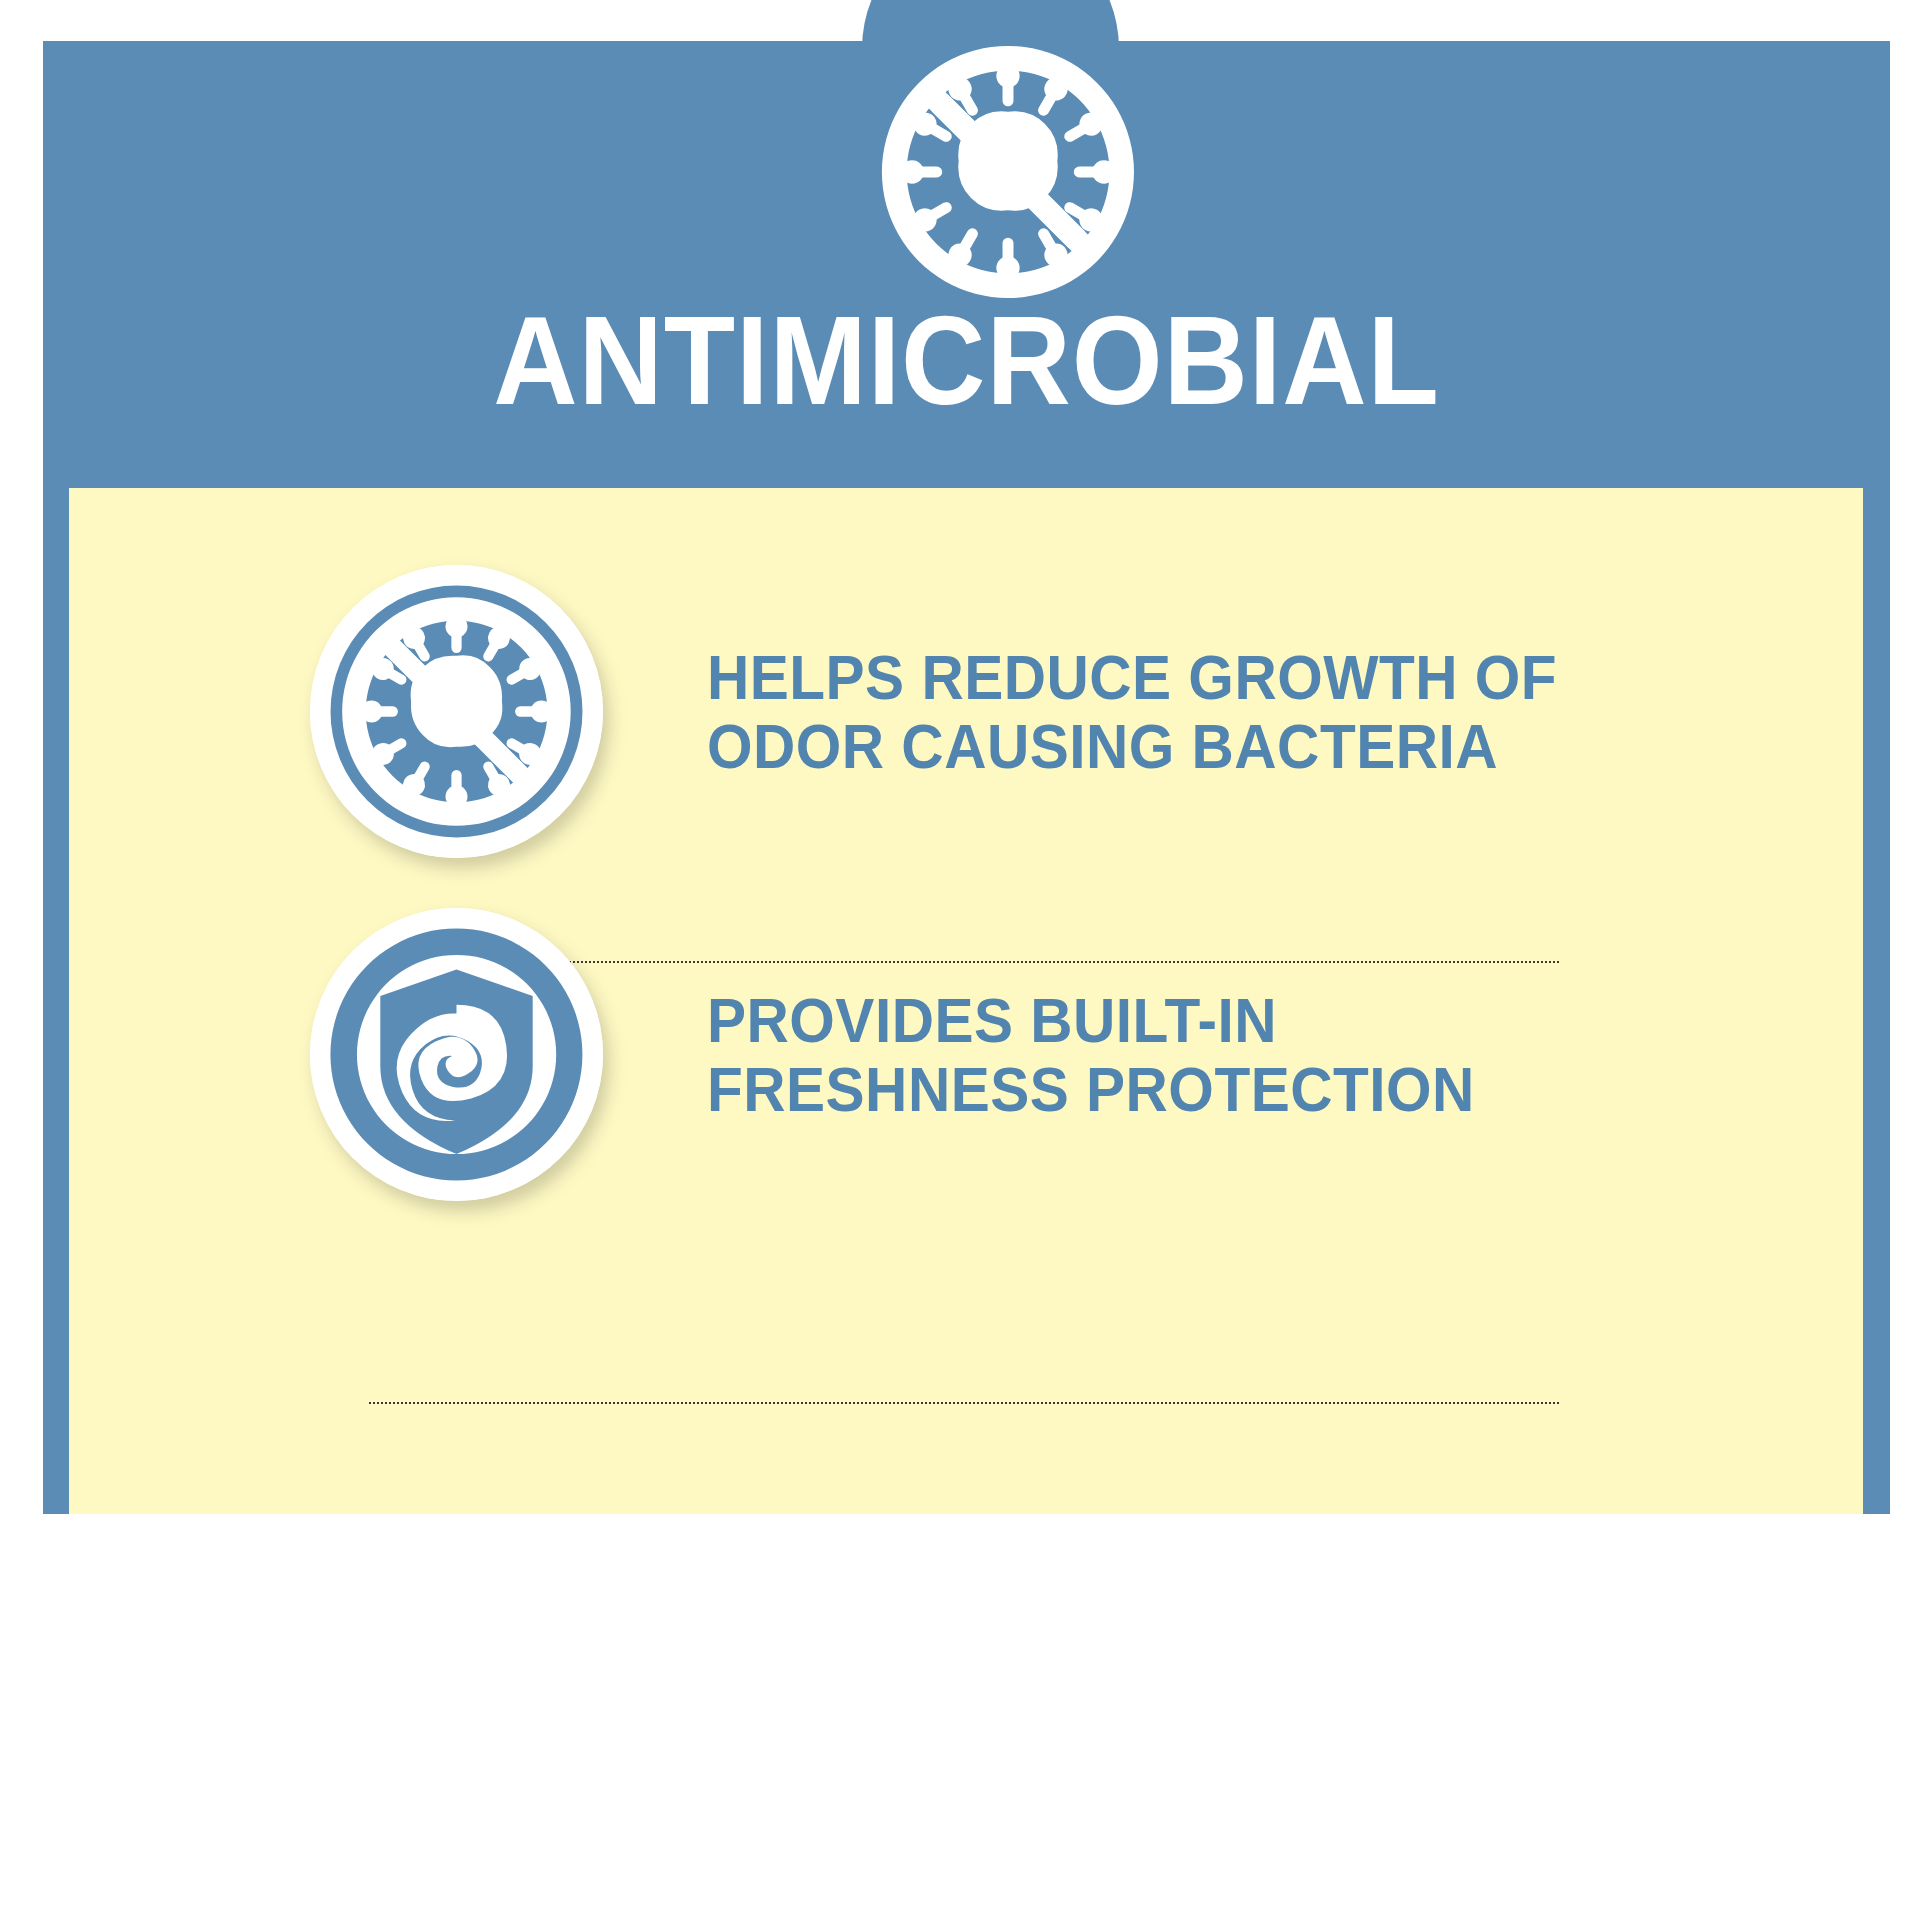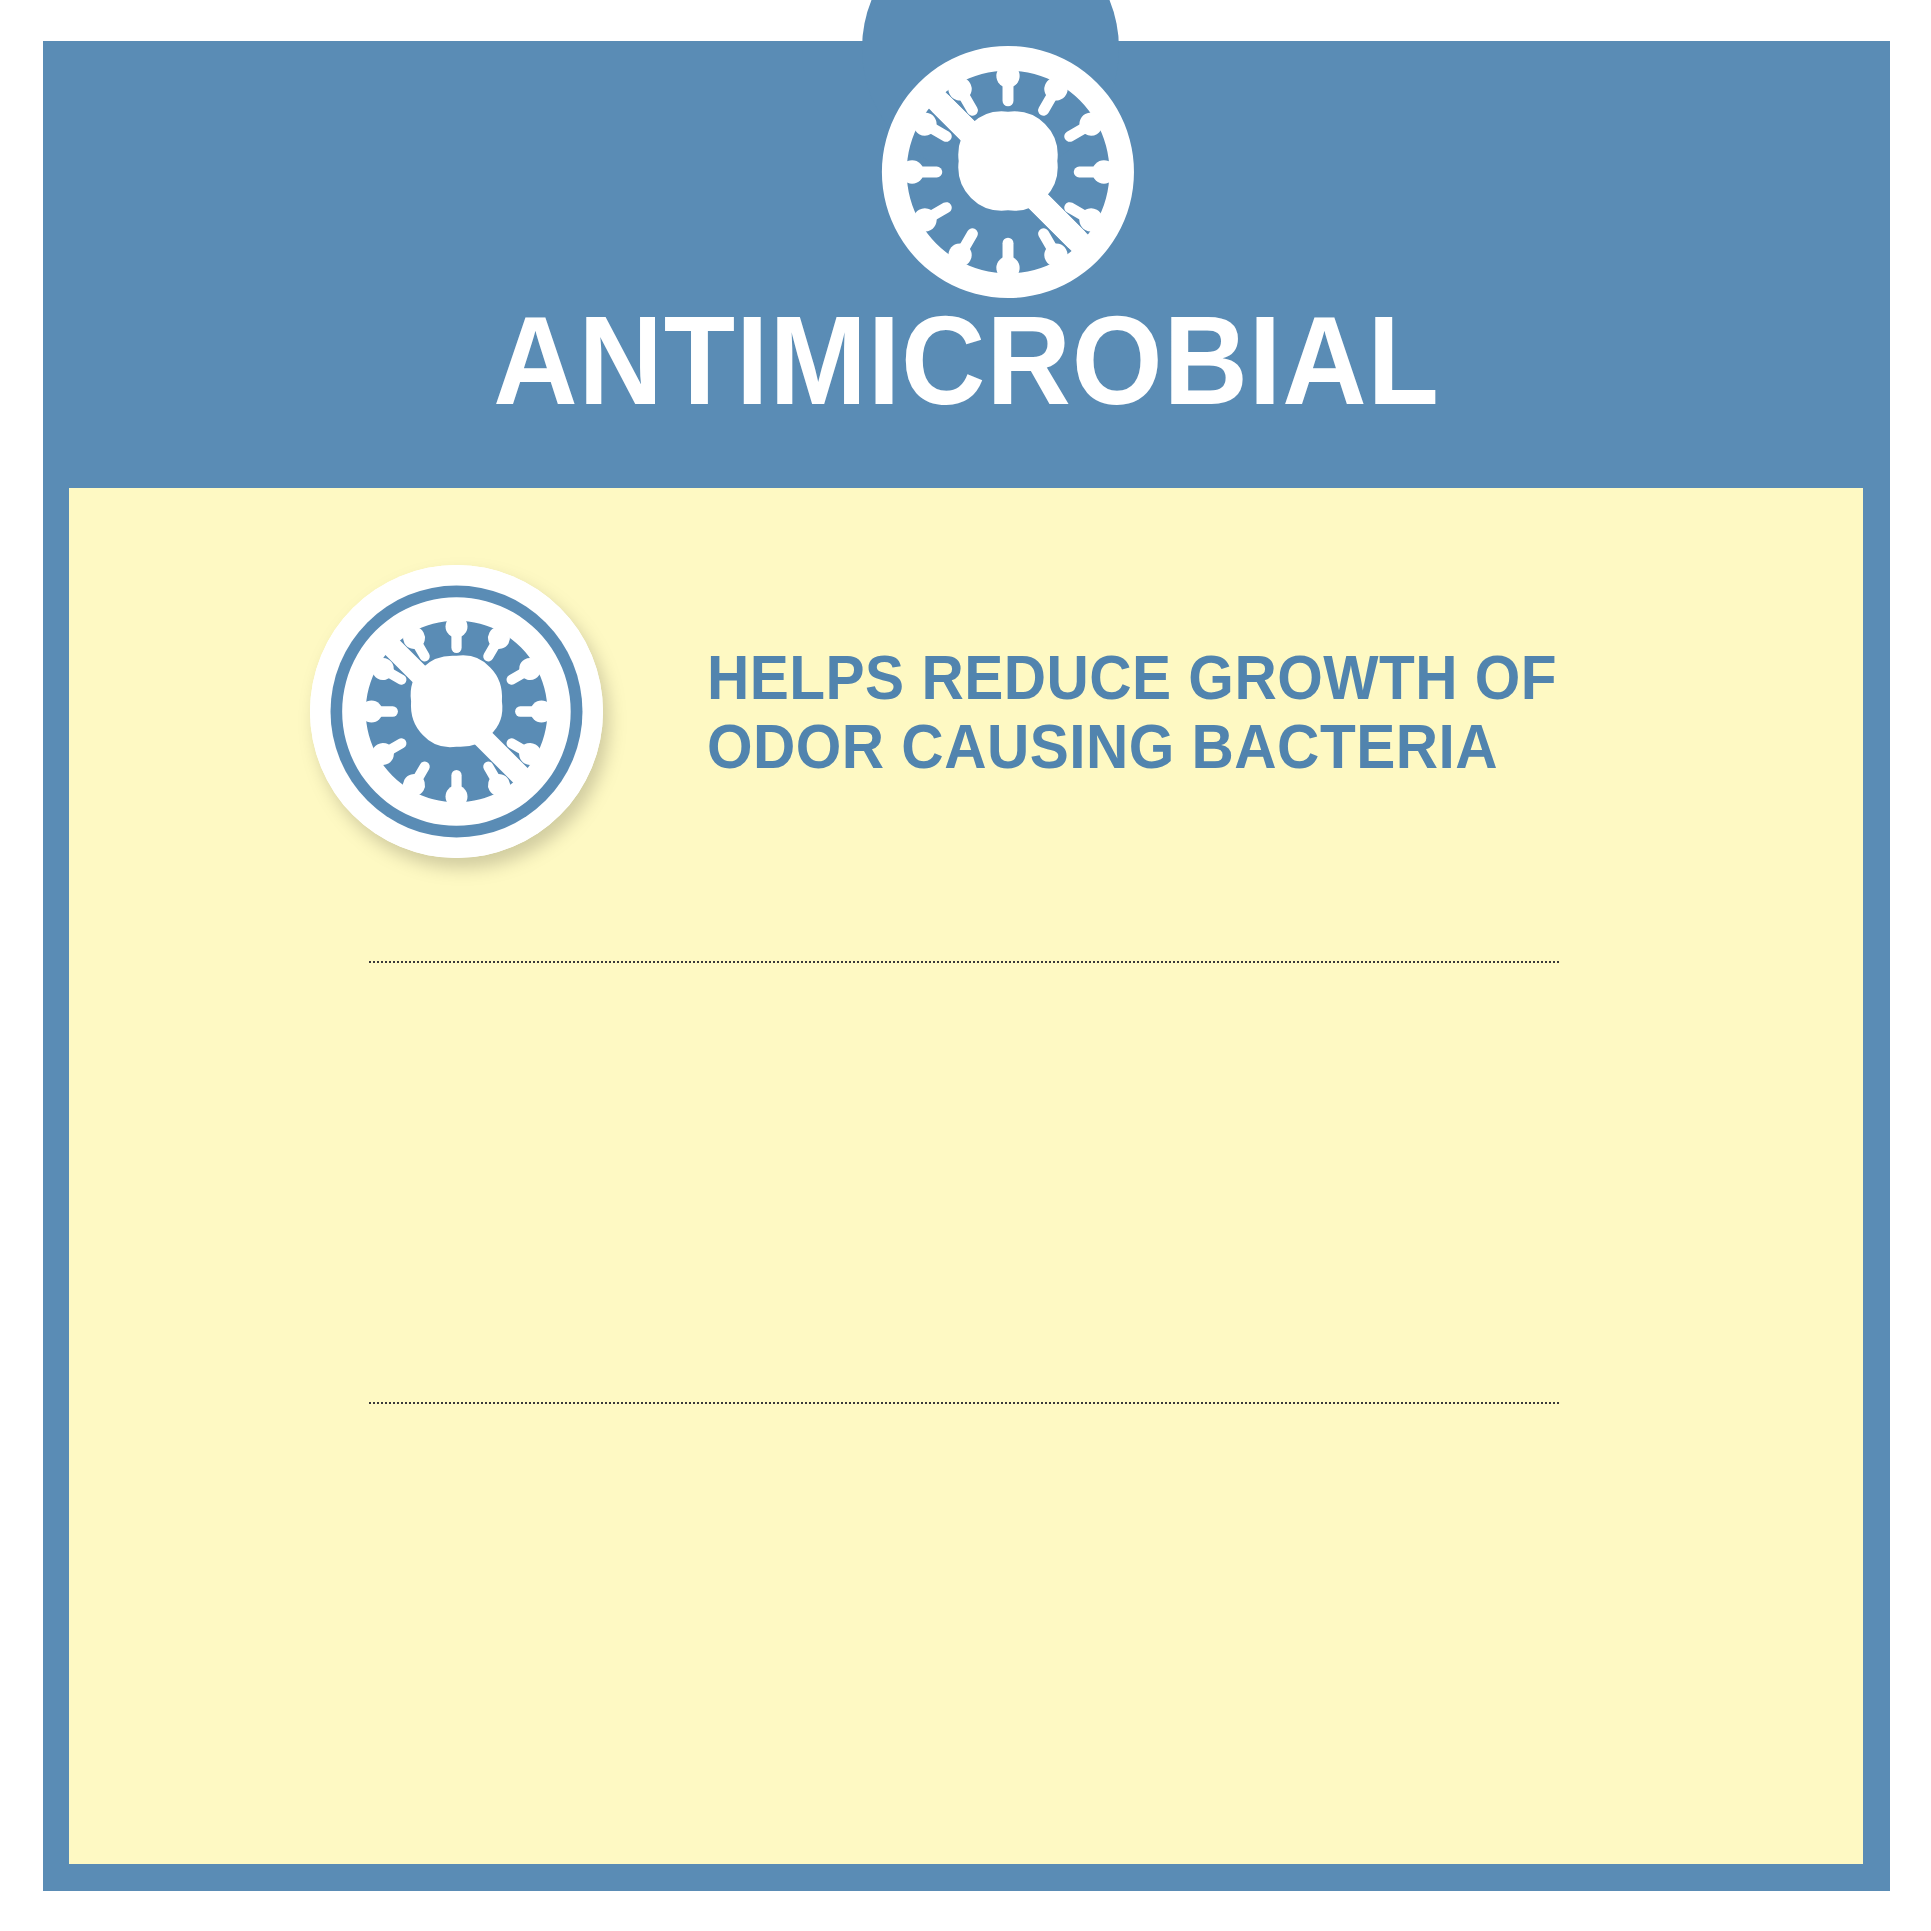"ANTIMICROBIAL" #page { height: 1931px -> 1514px }
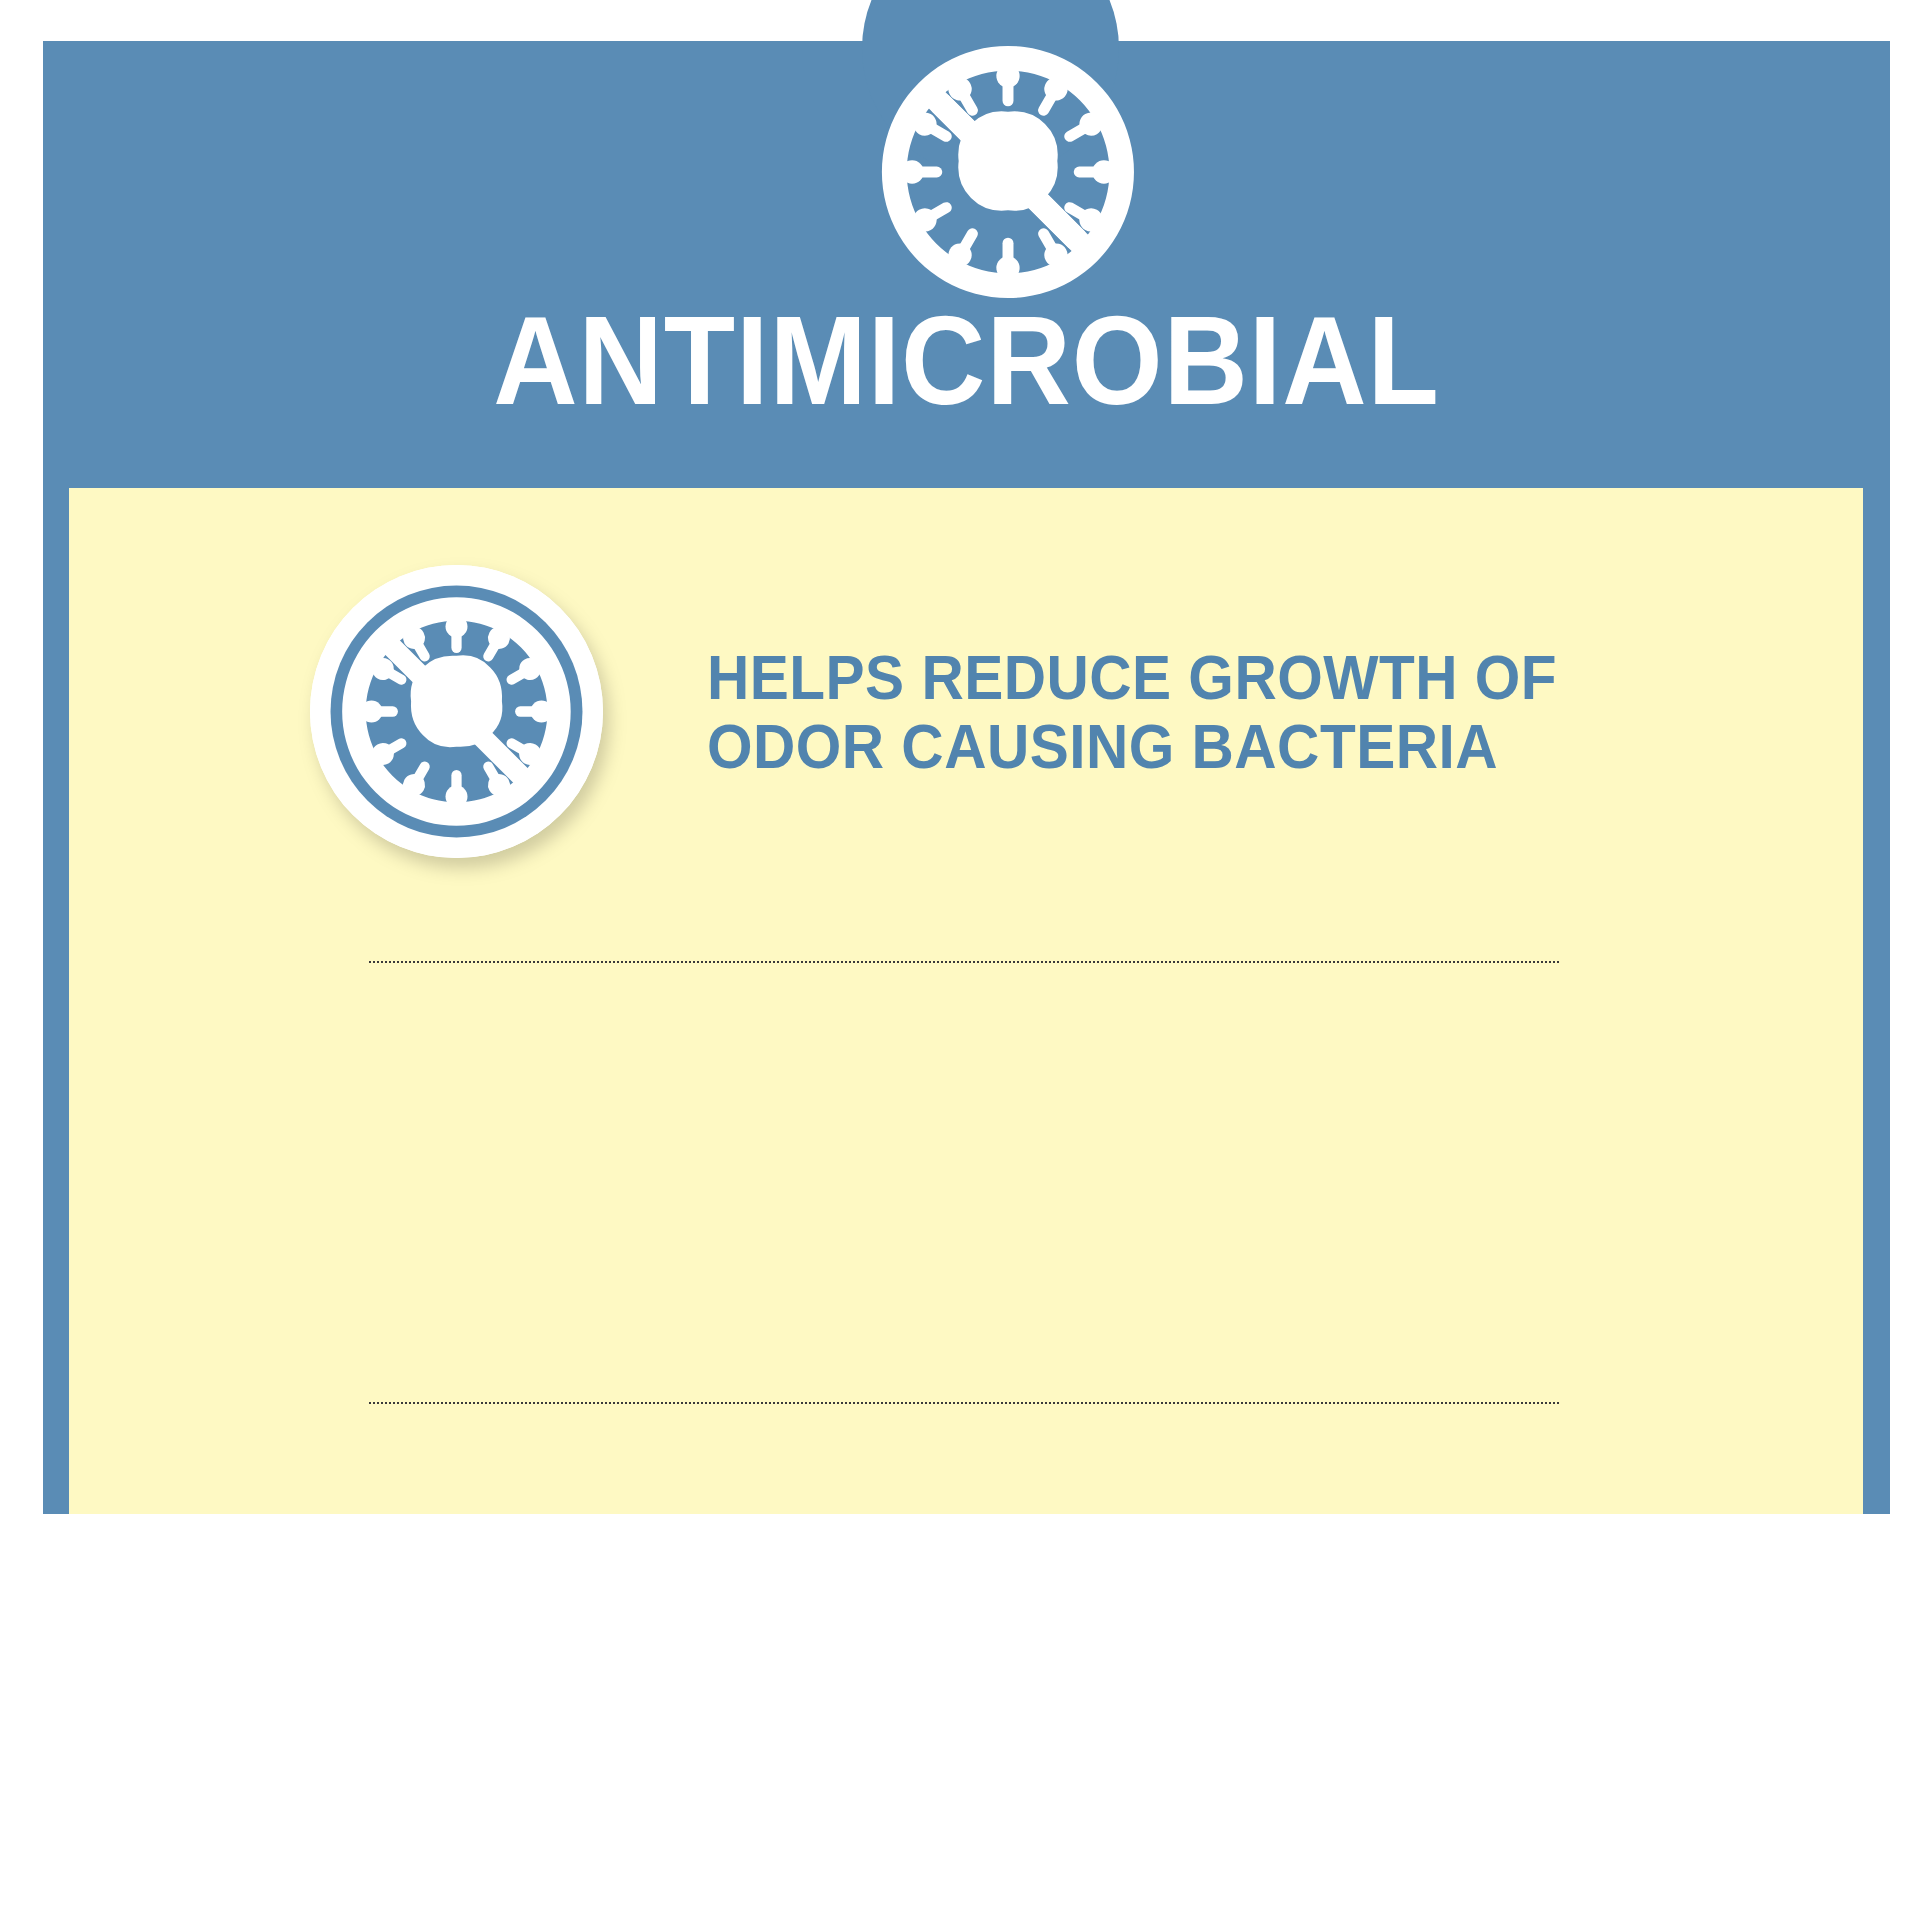"PROVIDES BUILT-IN" div.feature-row { html: none -> <div> <div> <svg> <circle></circle> <path></path> <path></path> <path></path> </svg> </div> <div> <span>PROVIDES BUILT-IN</span> <span>FRESHNESS PROTECTION</span> </div> </div> }
